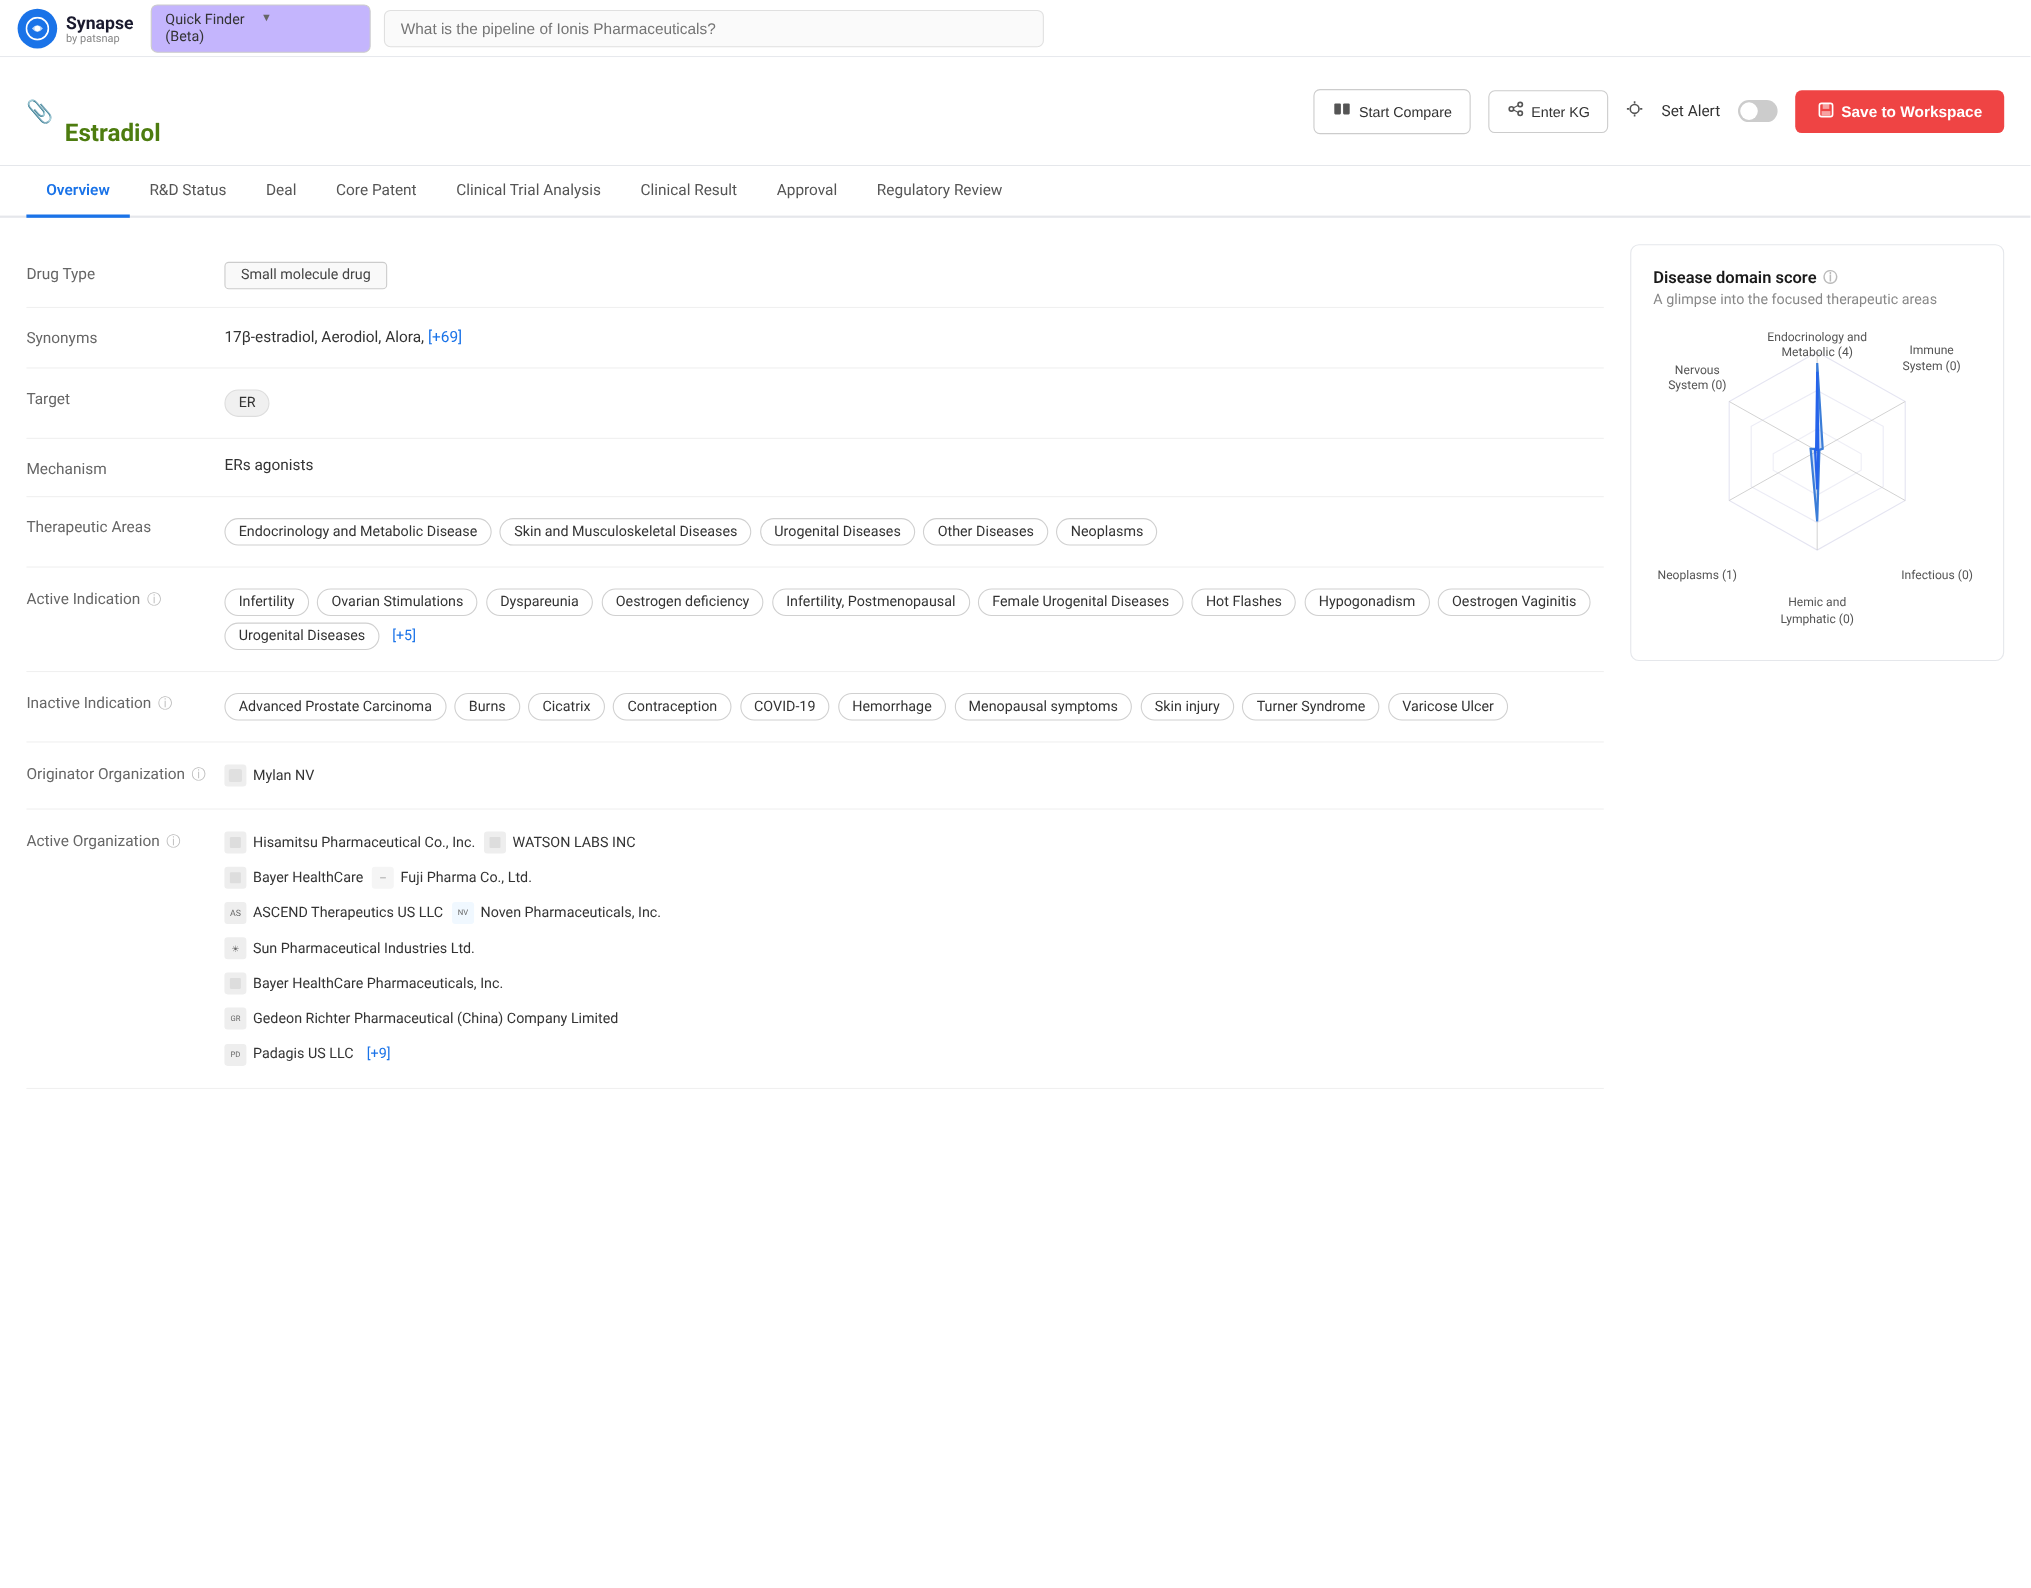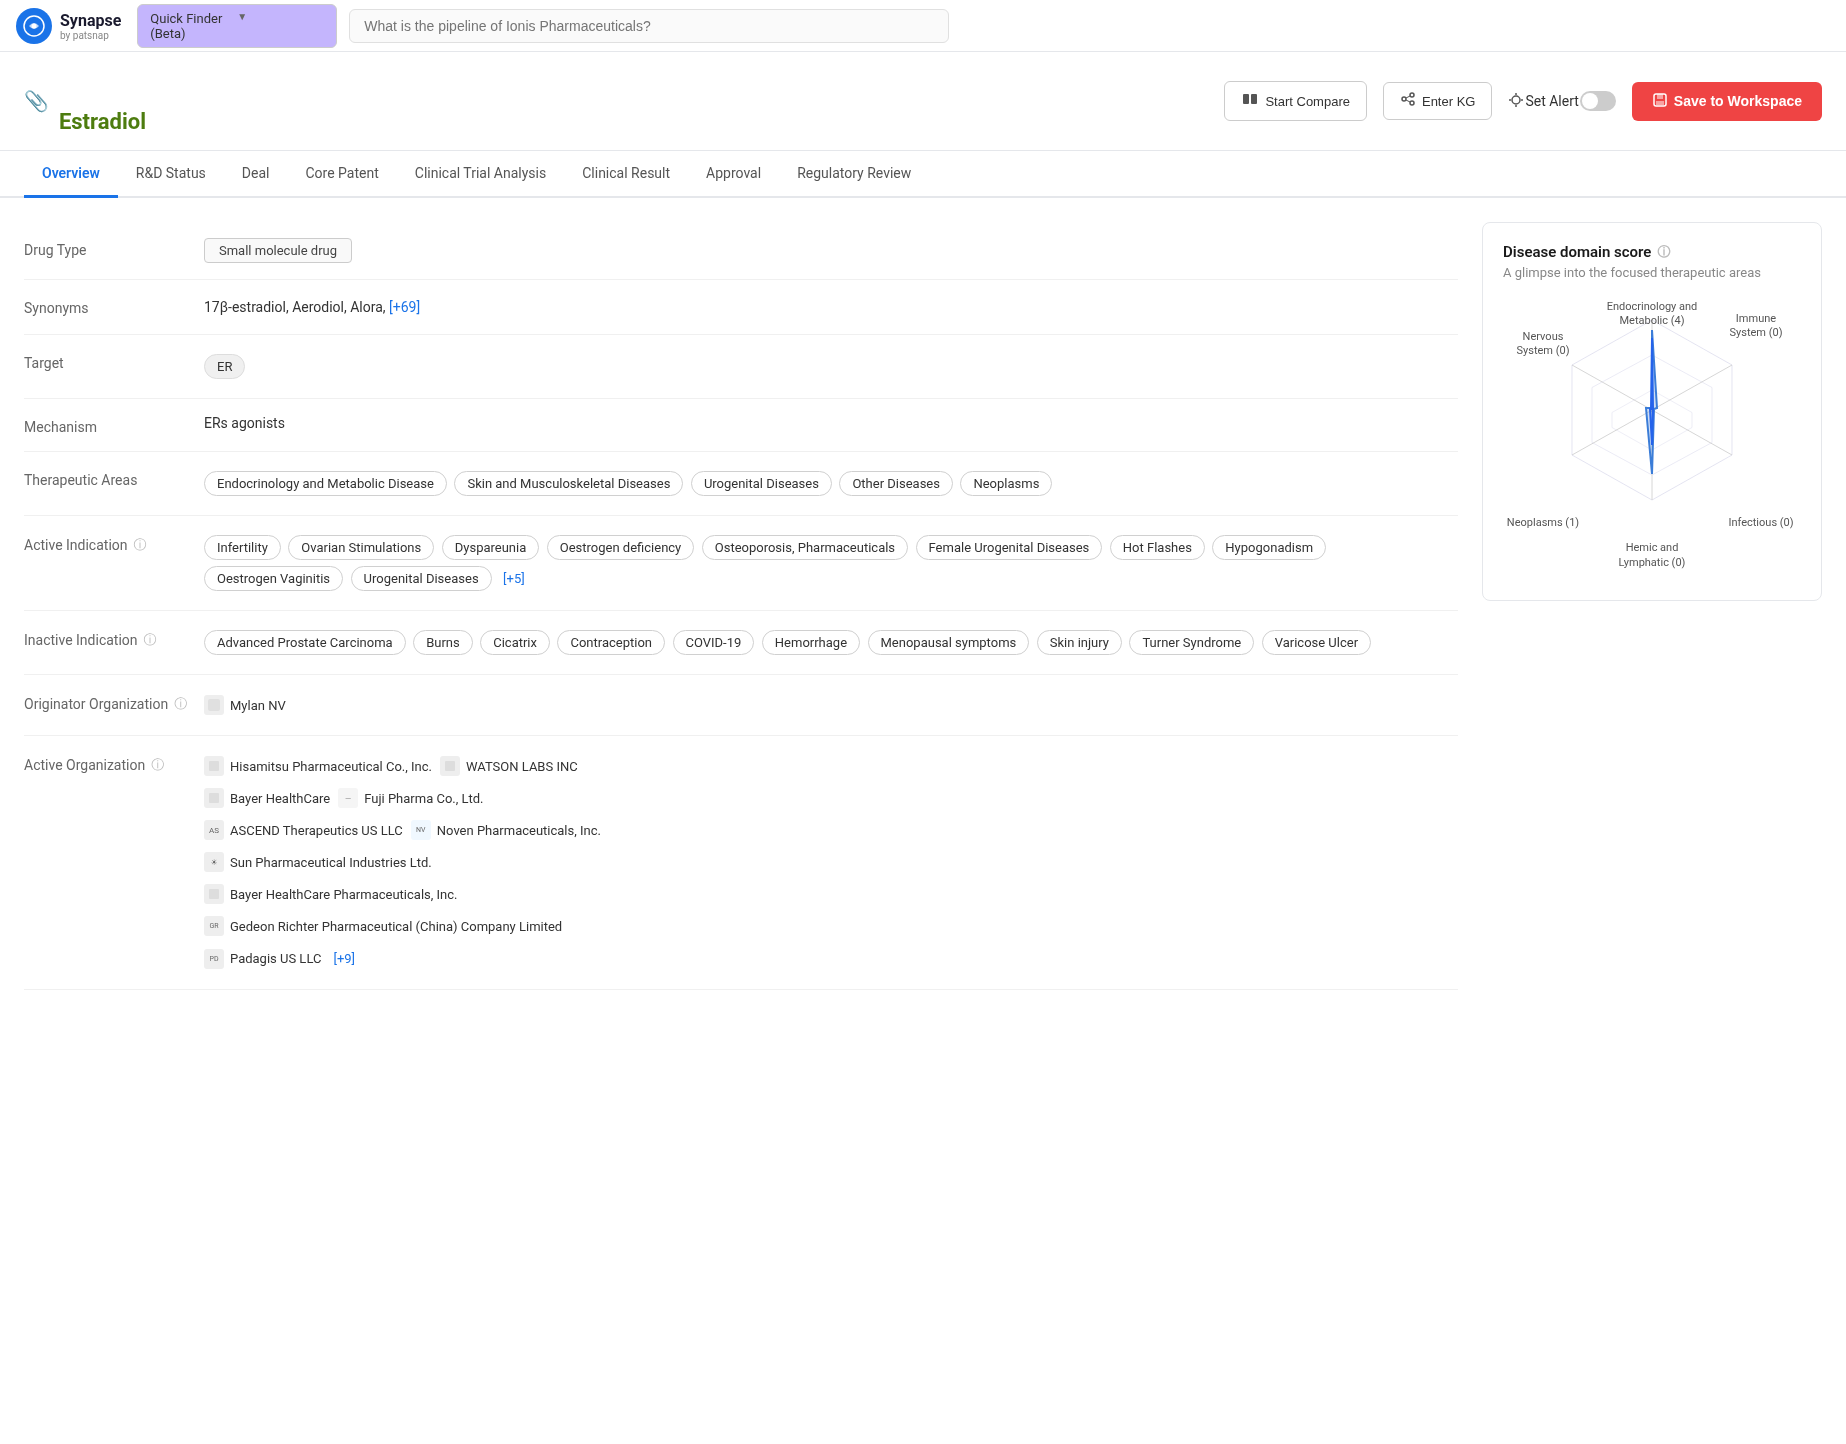"Set Alert" div { gap: 1px -> 16px }
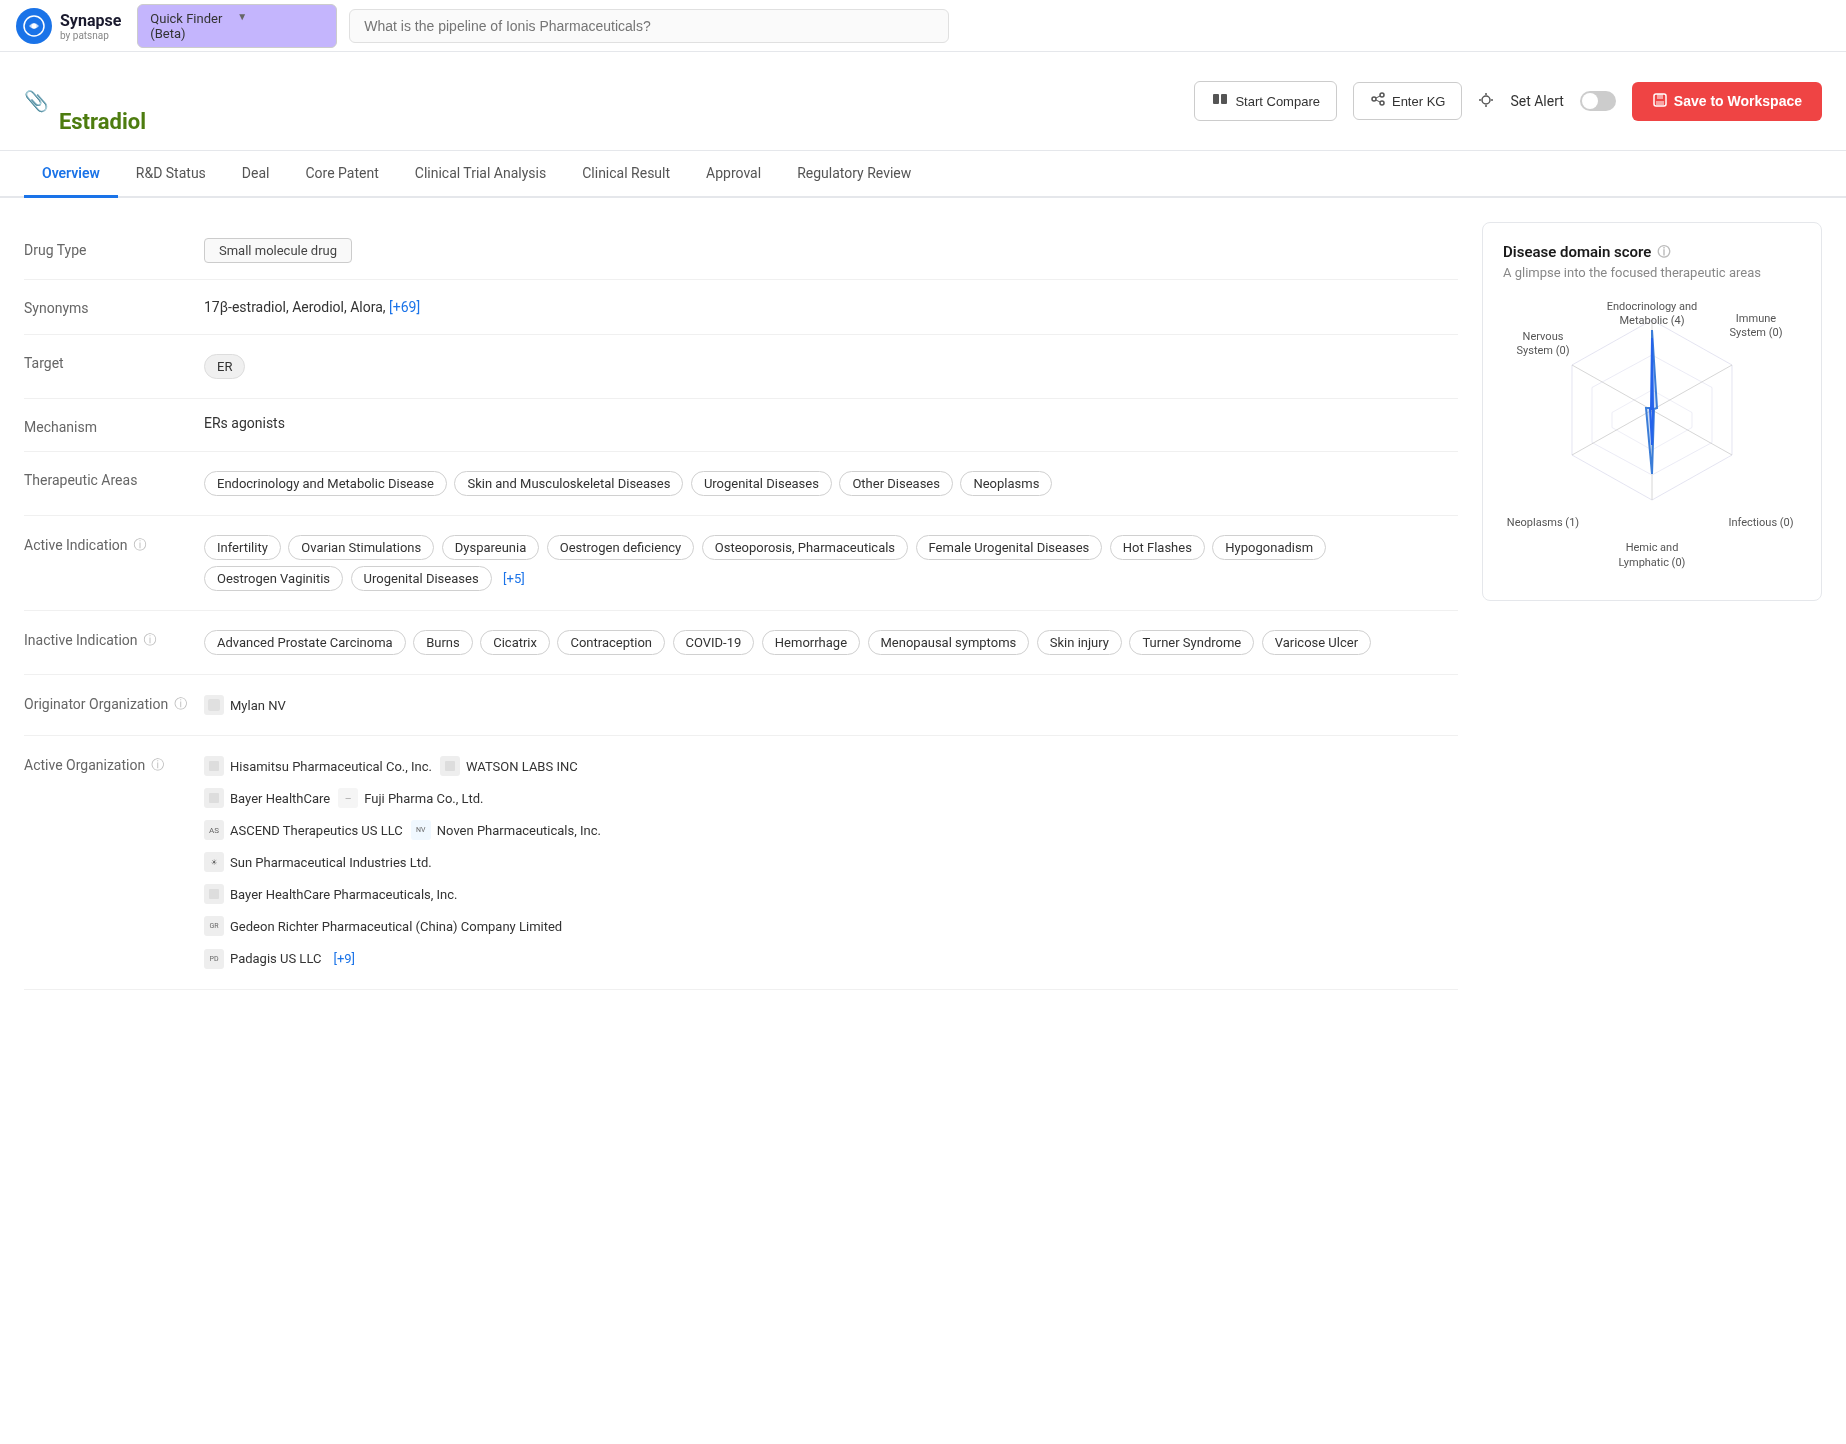"Osteoporosis, Pharmaceuticals" span.tag { text: Osteoporosis, Pharmaceuticals -> Infertility, Postmenopausal }
